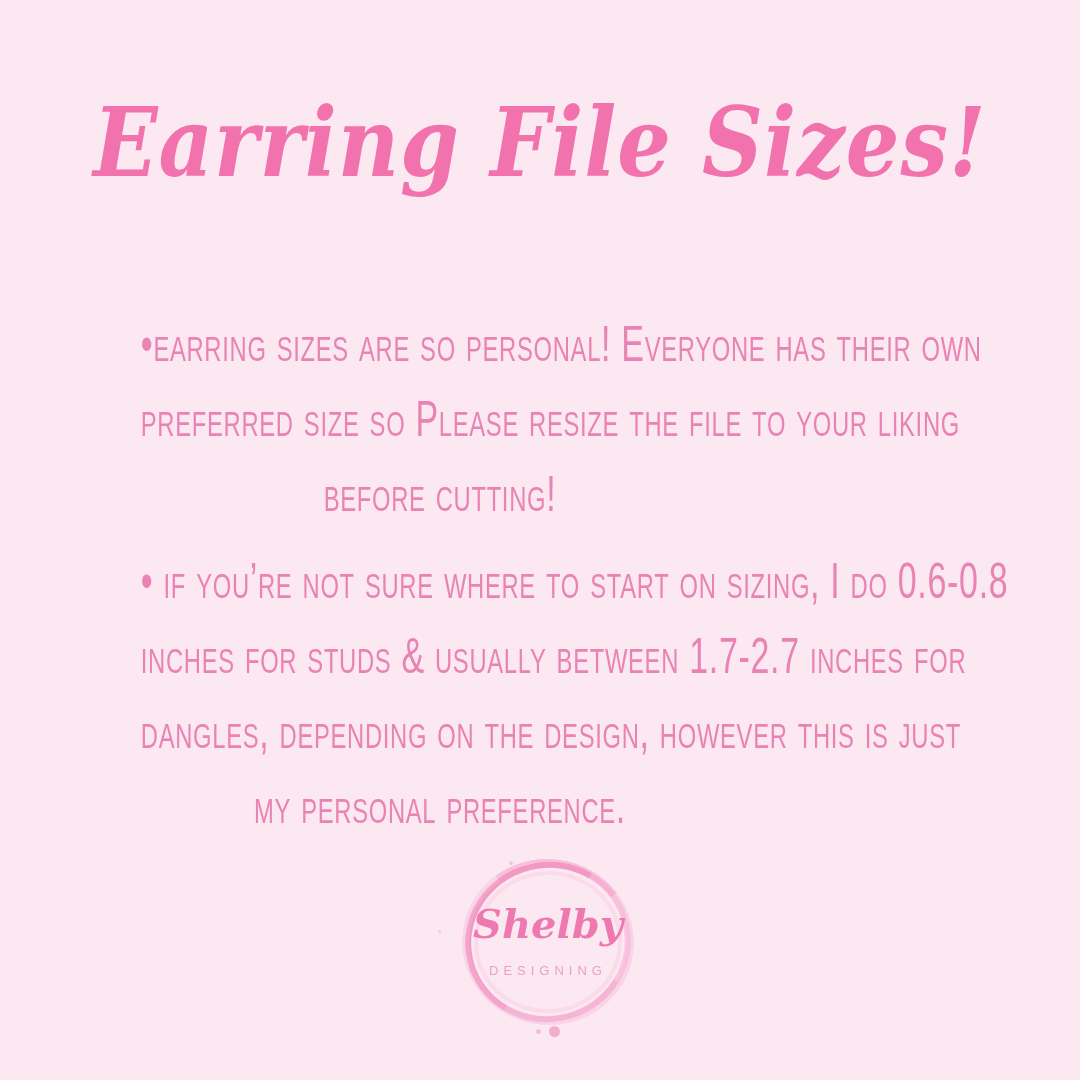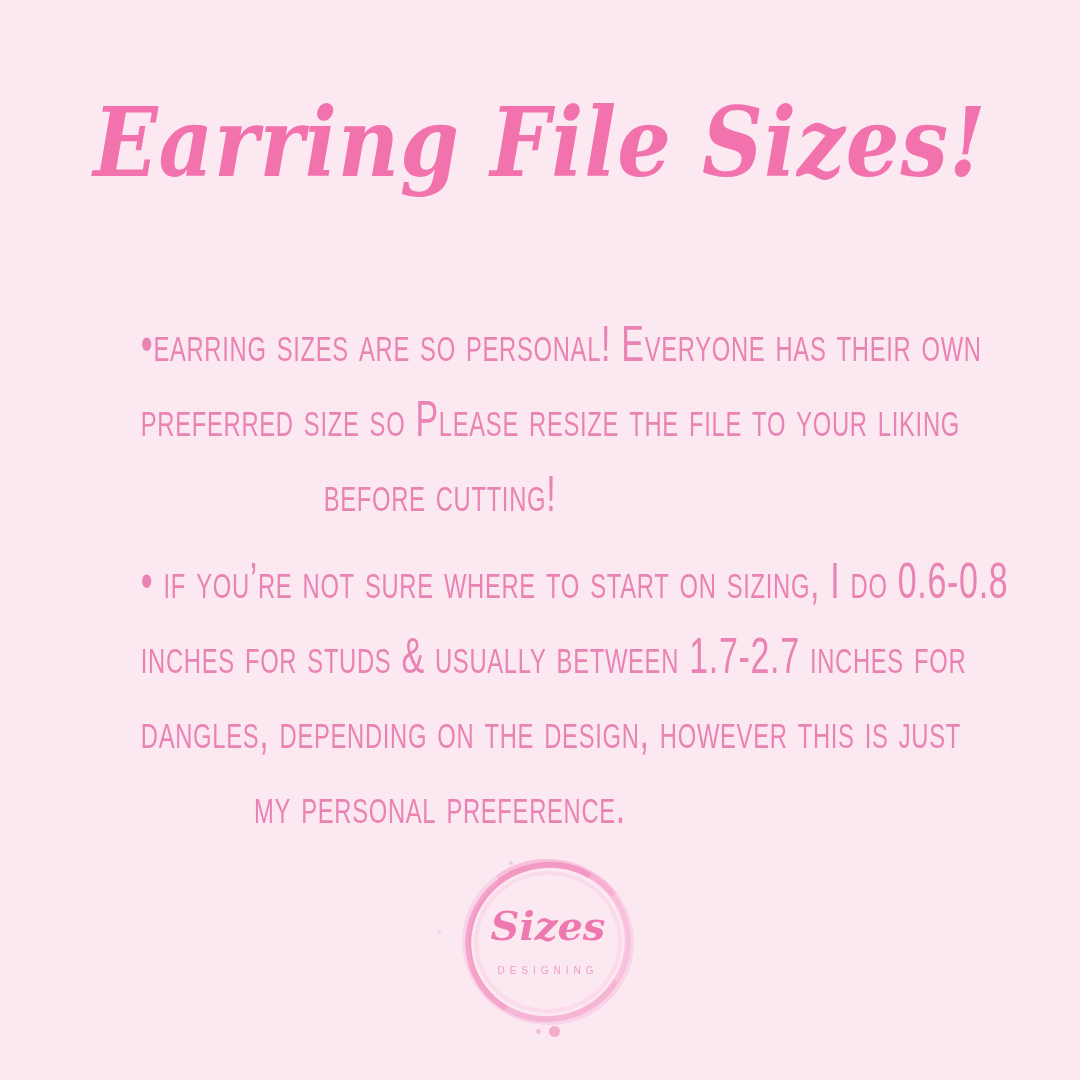"Sizes" div.logo-name { text: Sizes -> Shelby }
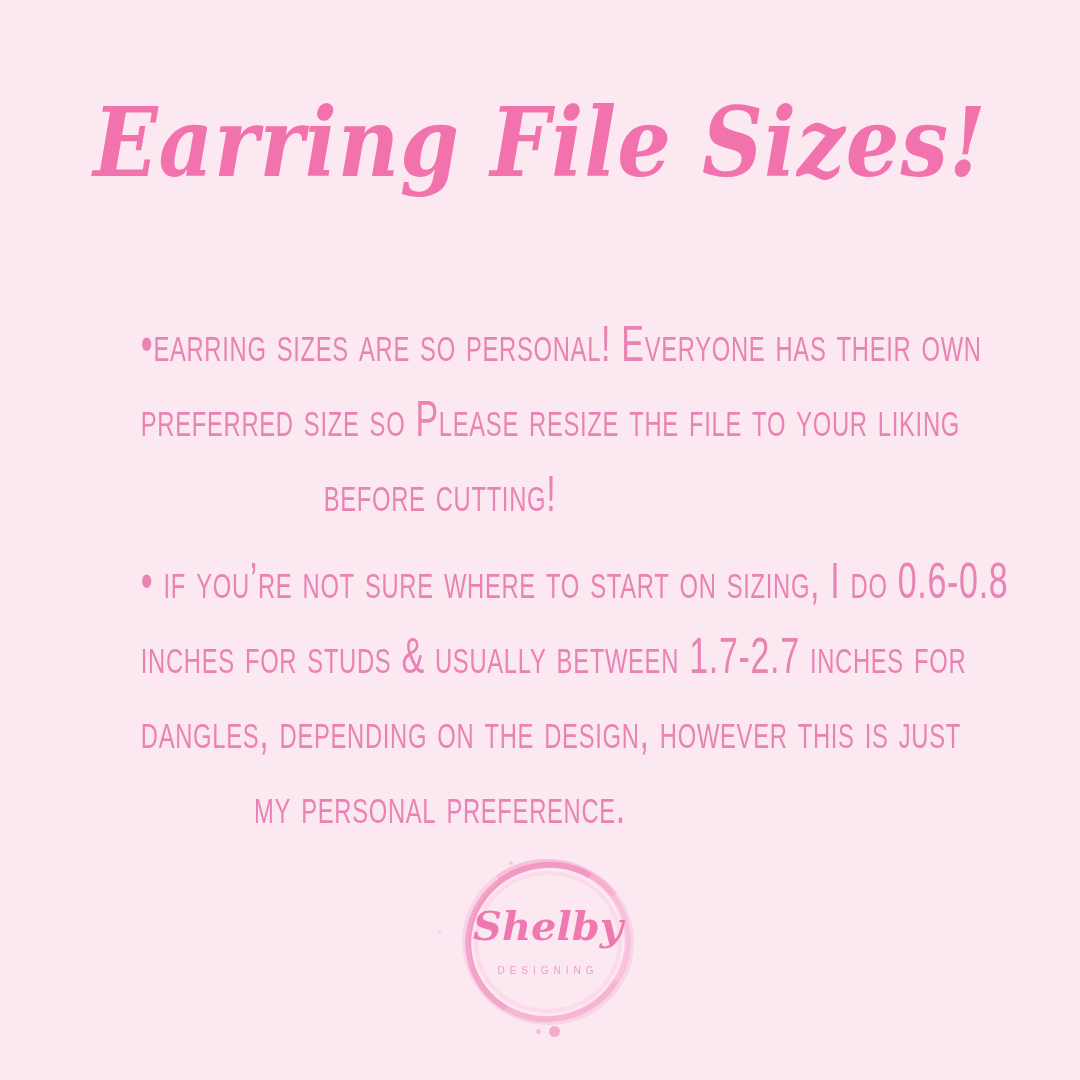"DESIGNING" .logo-sub { font-size: 10px -> 13px }
